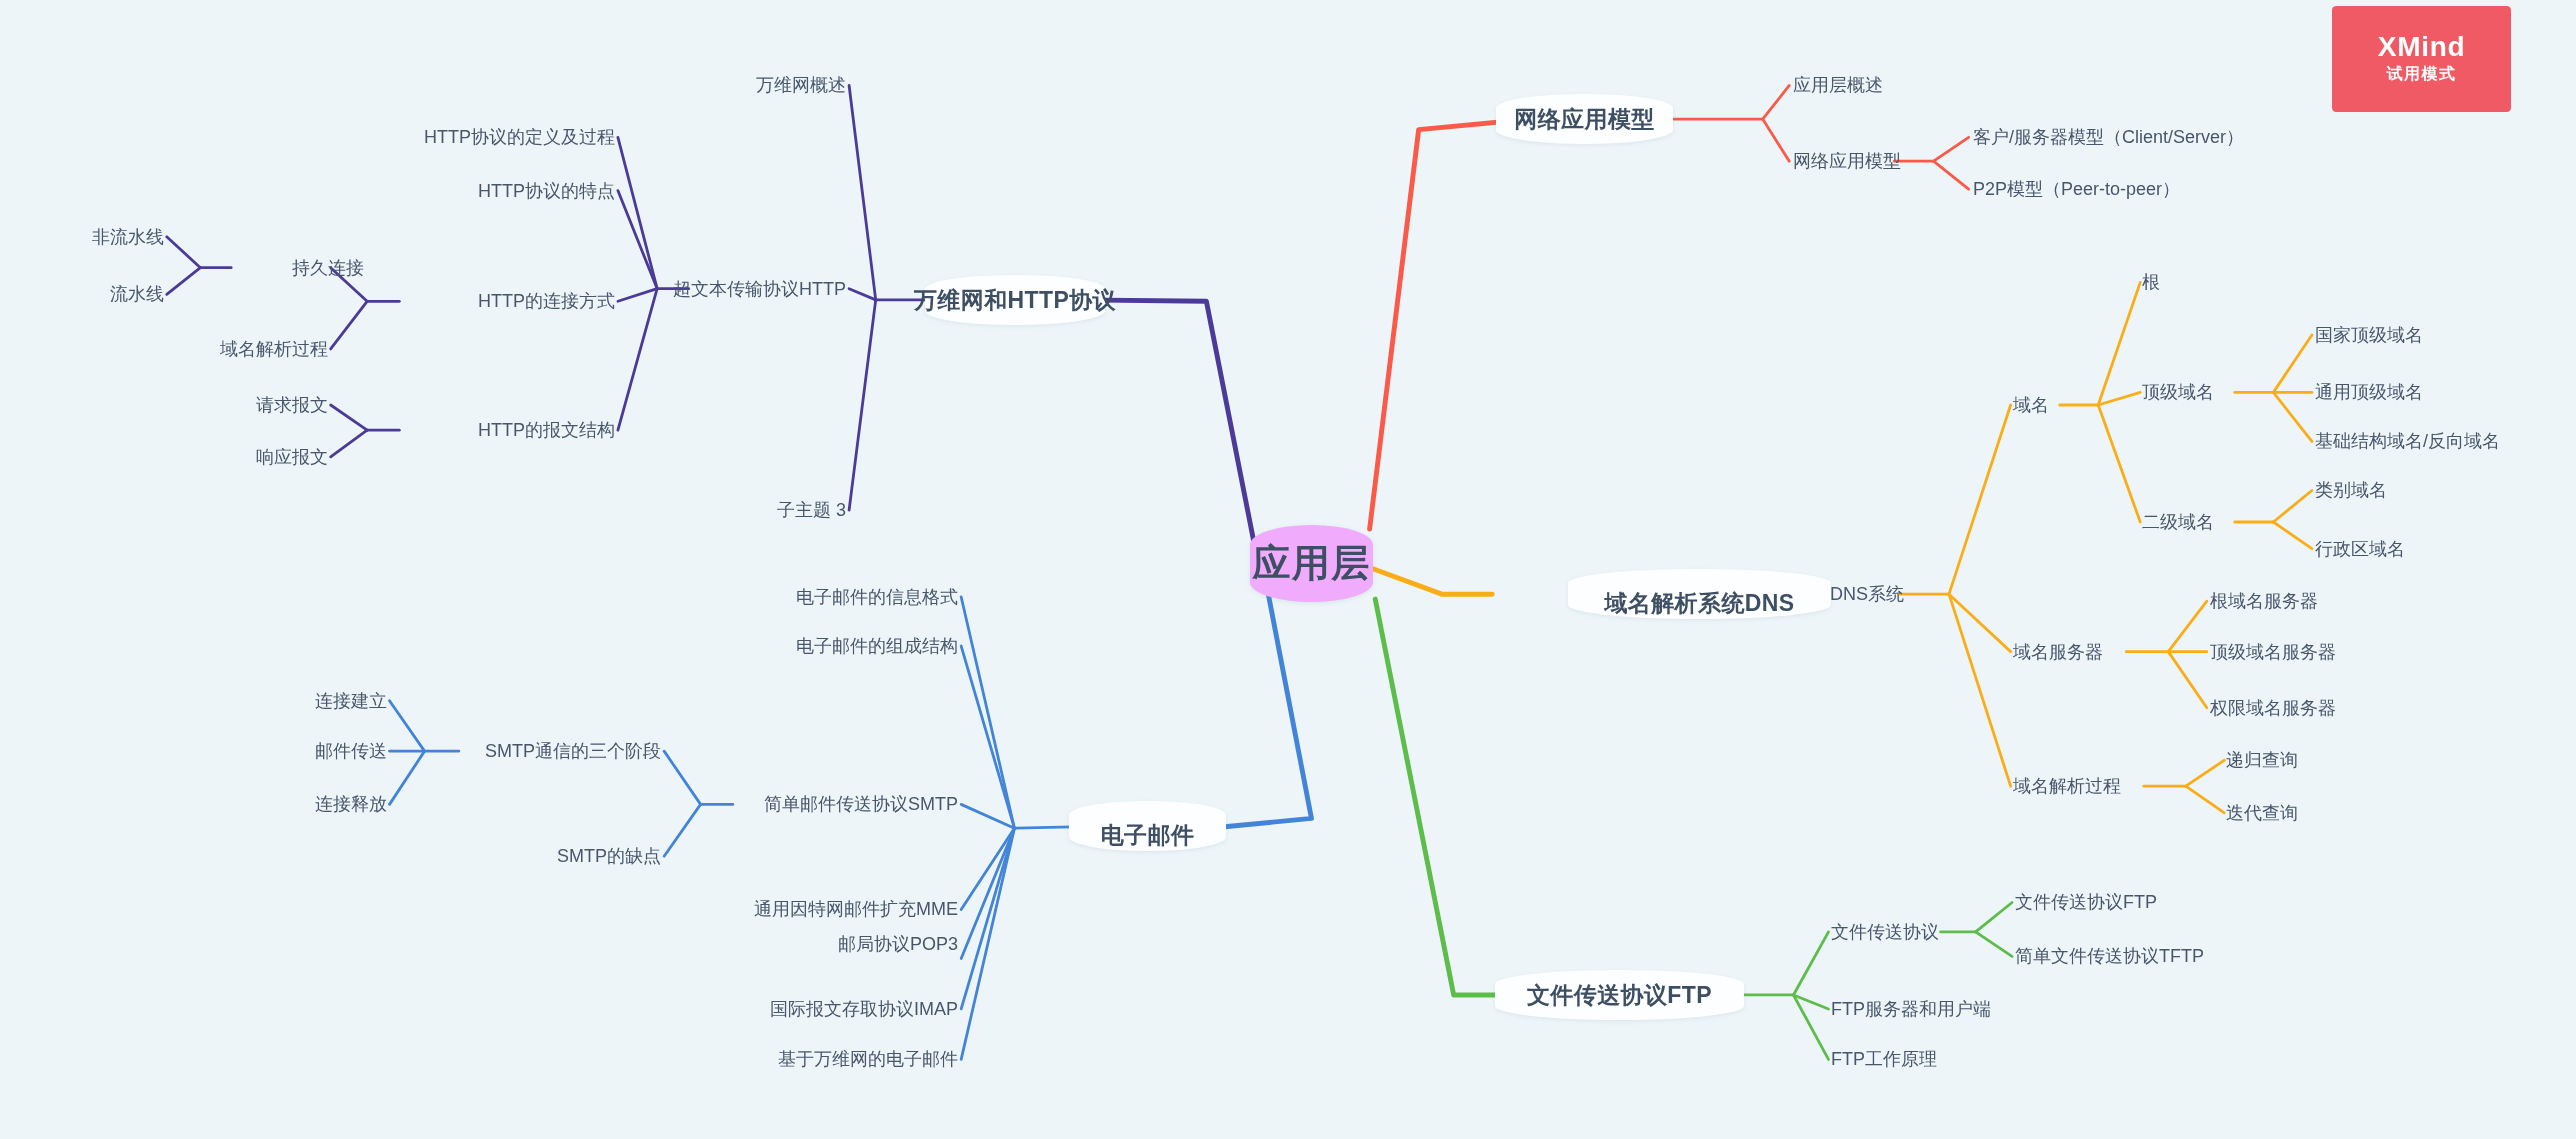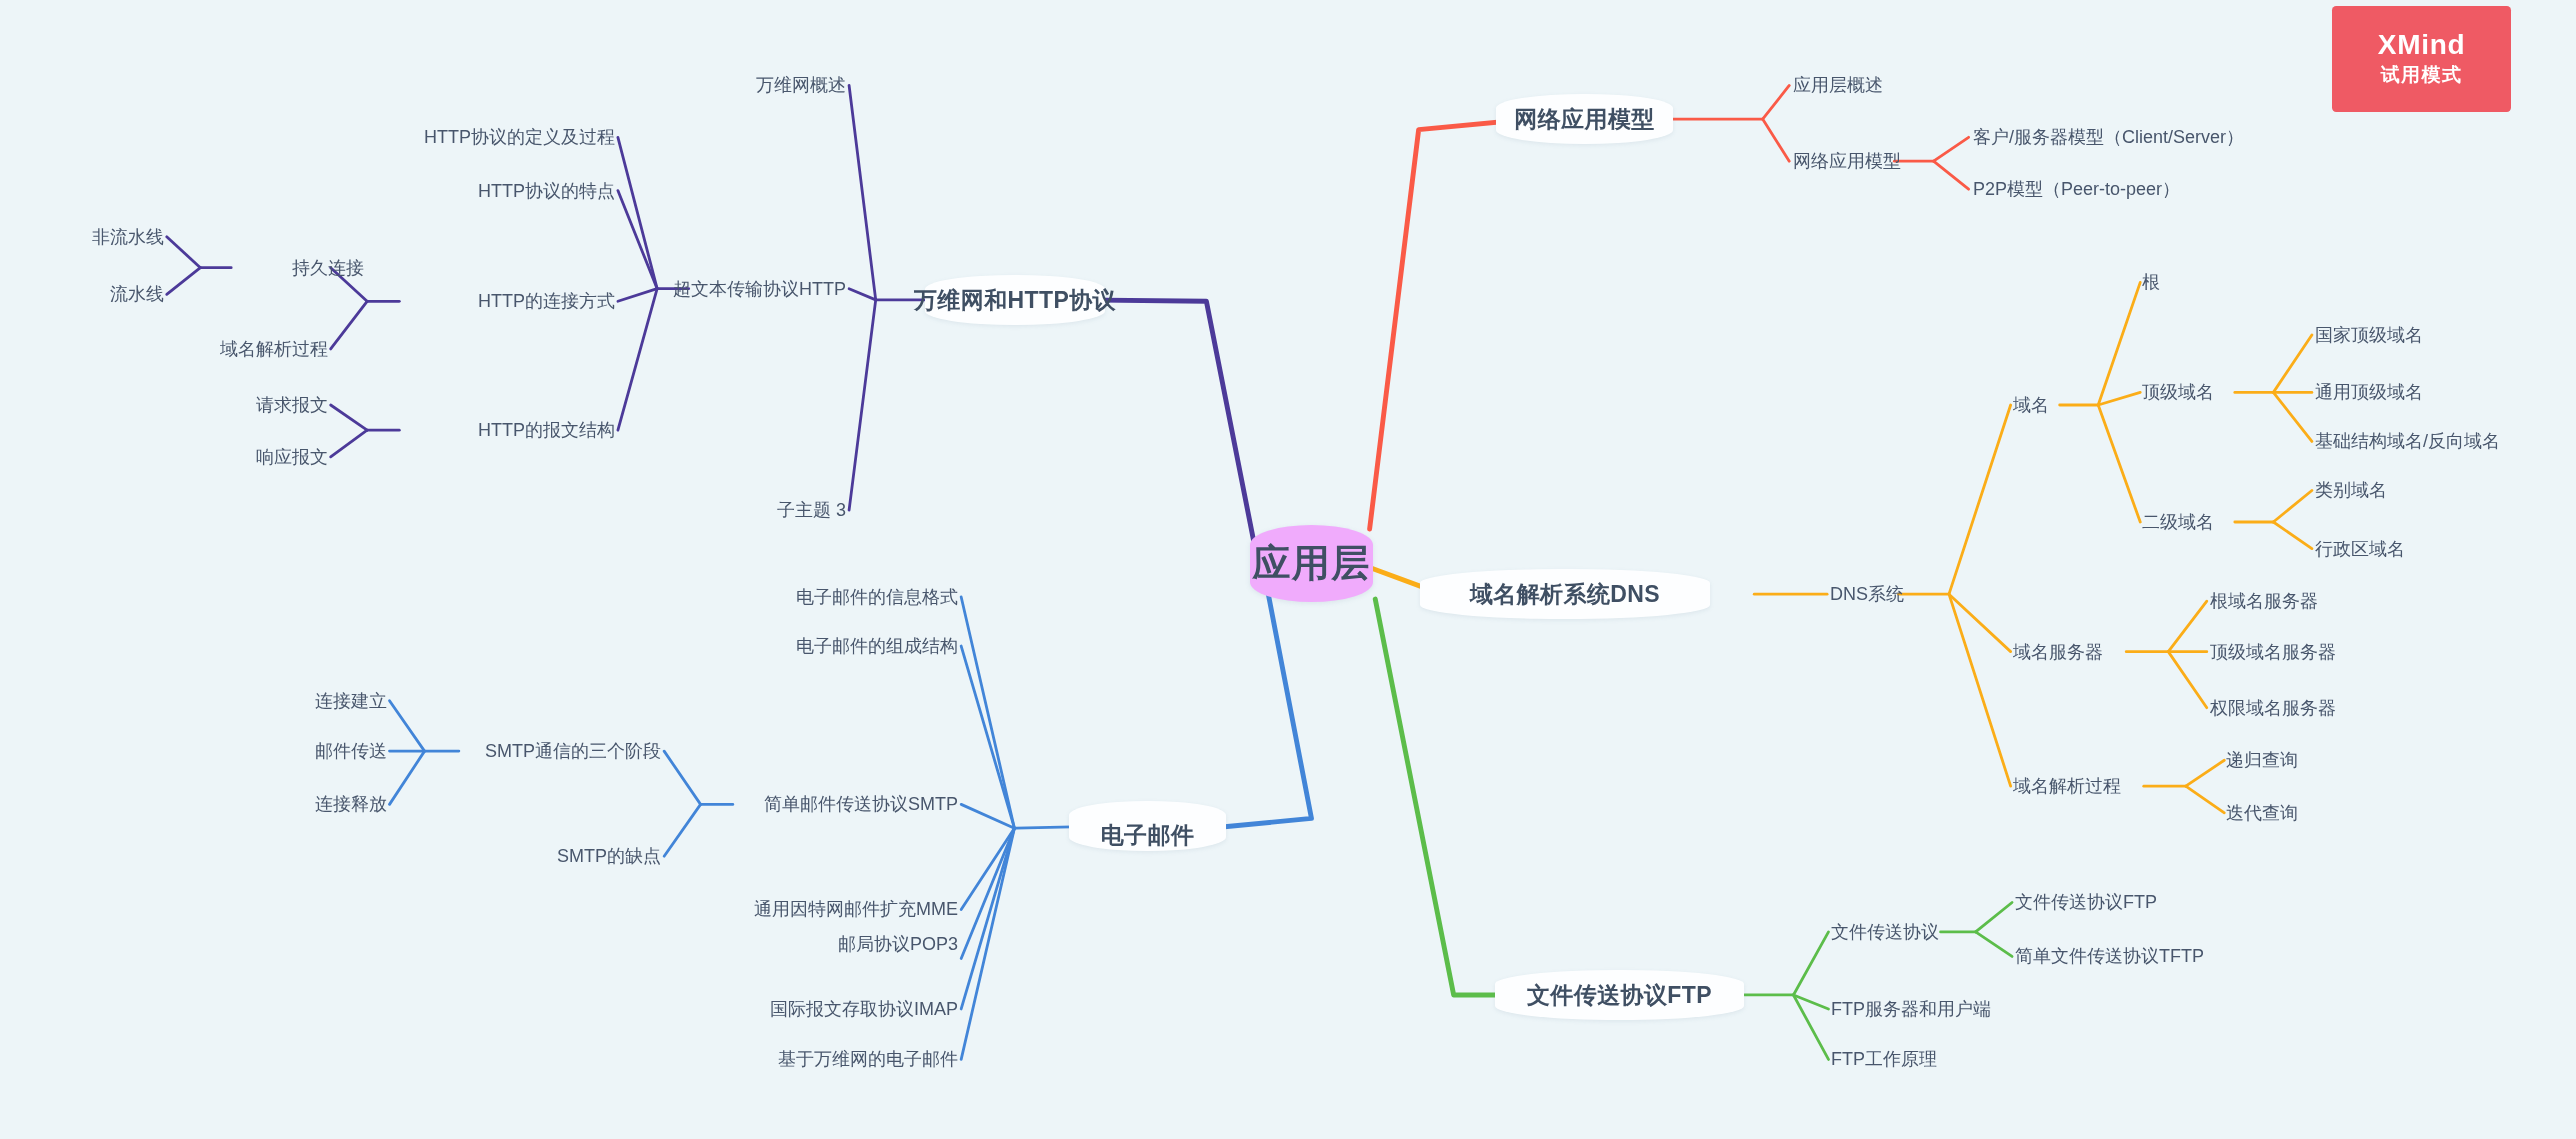"试用模式" .watermark .wm-sub { font-size: 19px -> 16px }
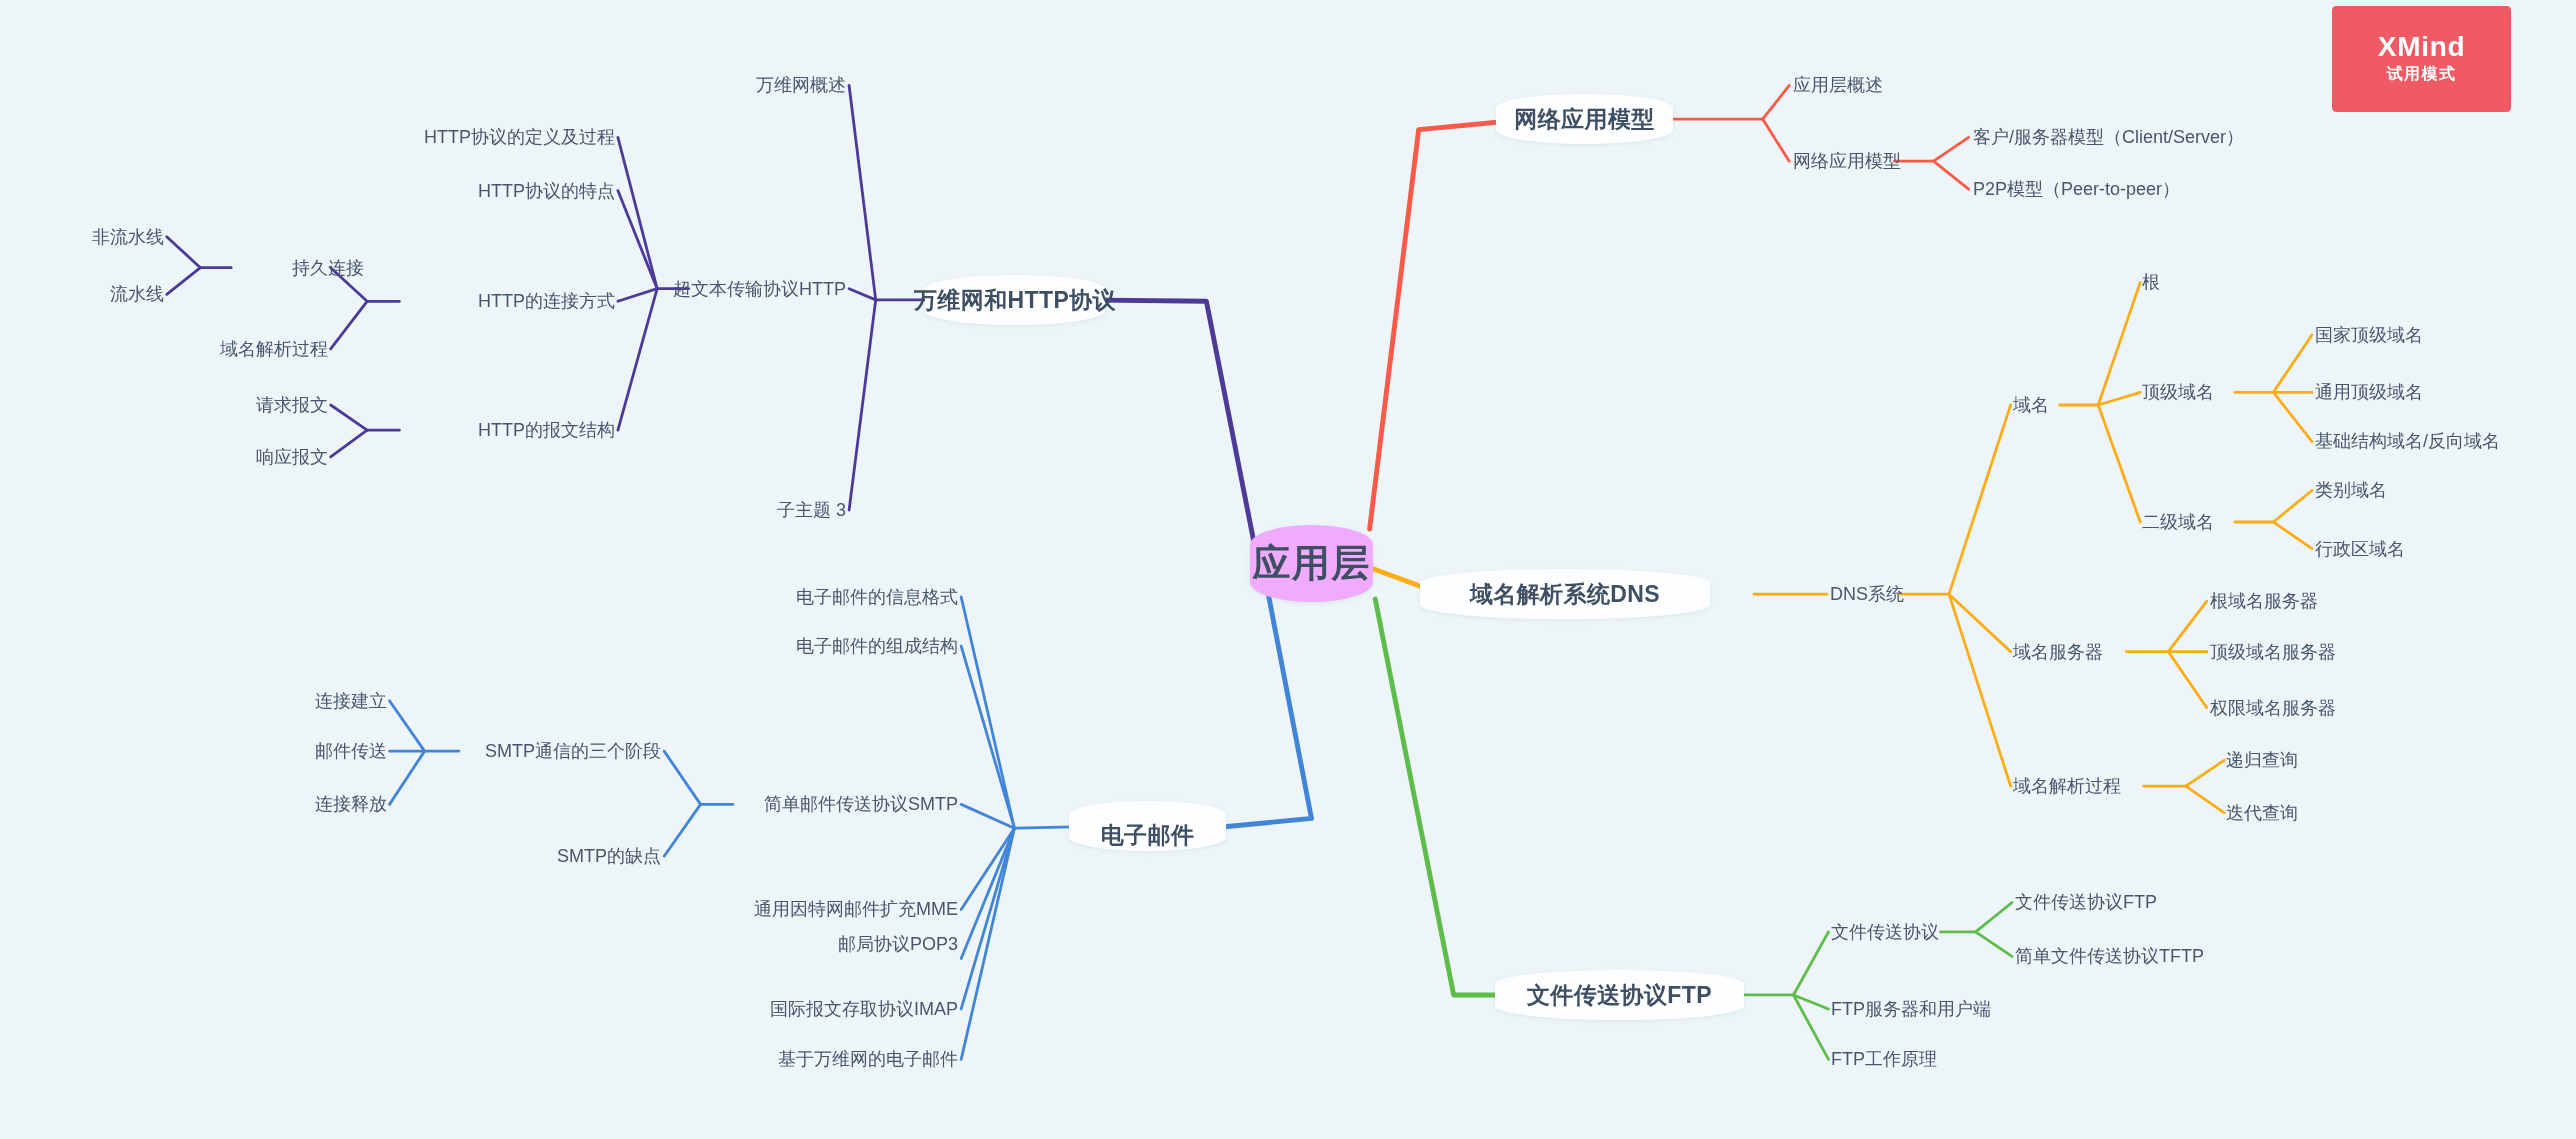"域名解析系统DNS" div.main-node { align-items: none -> flex-end; left: 1420px -> 1568px; width: 290px -> 263px }
